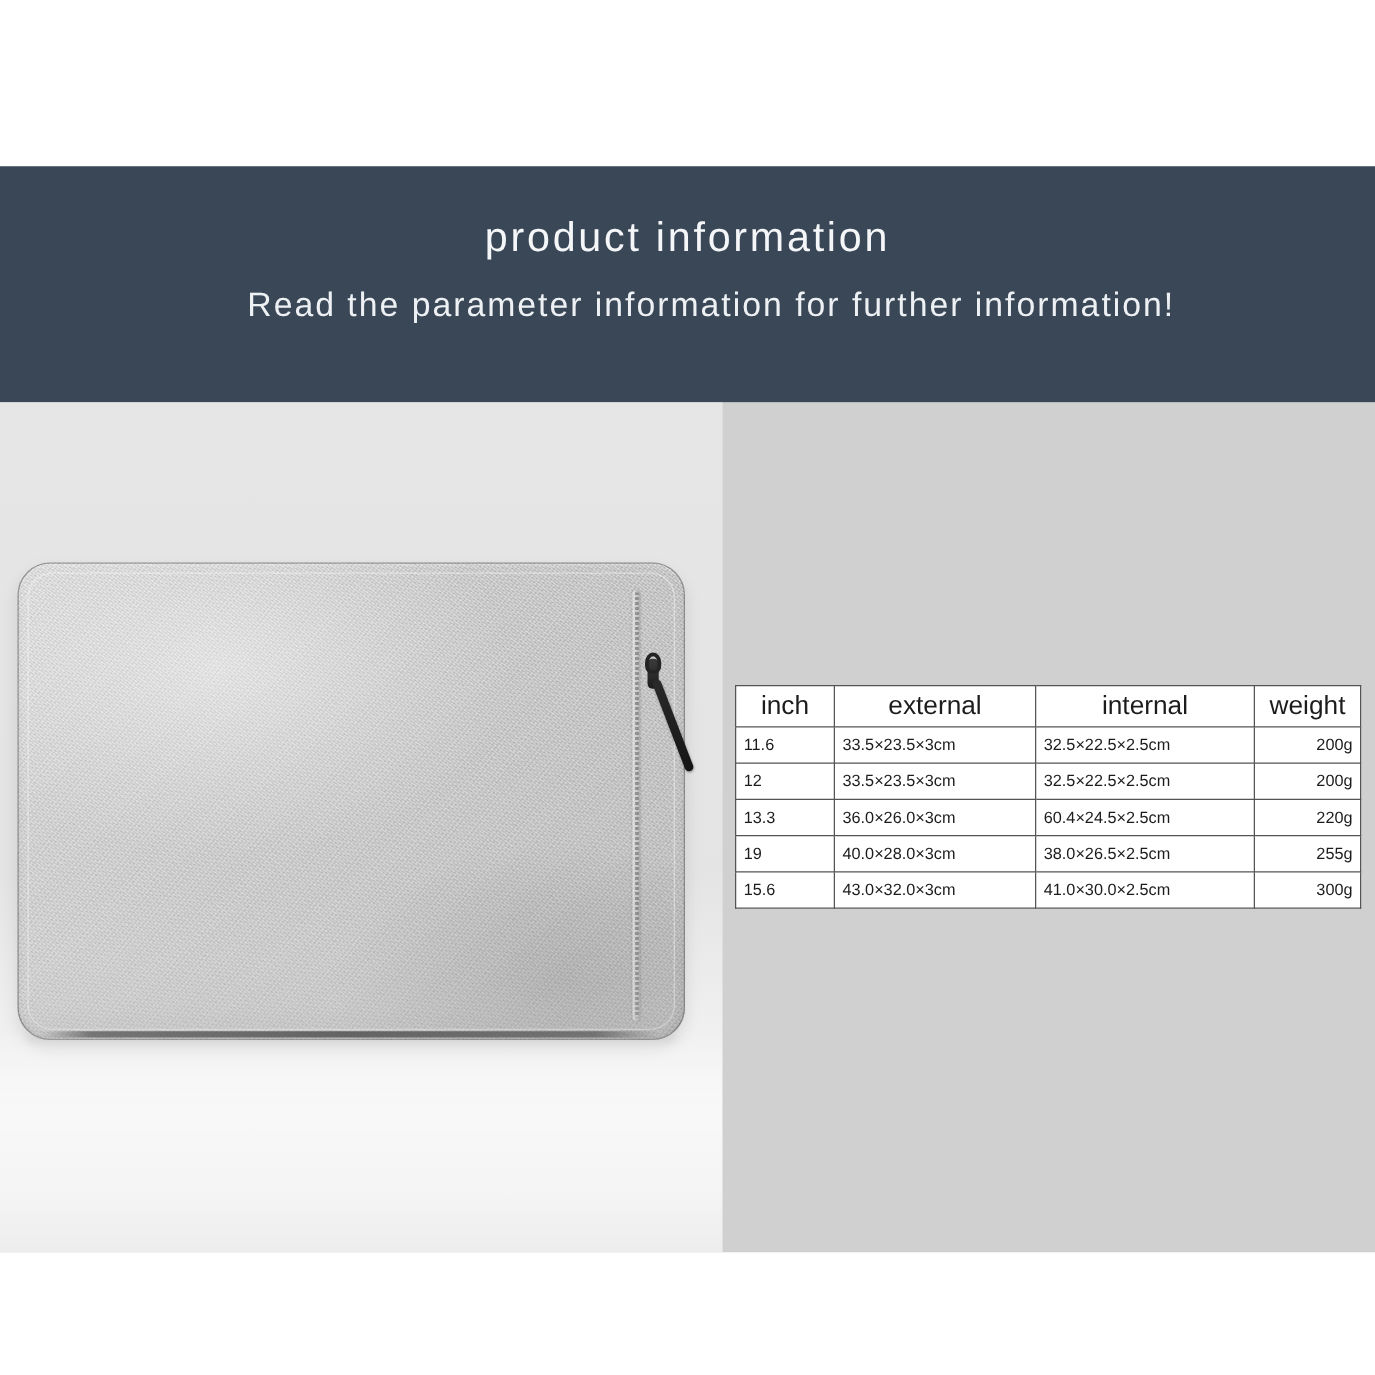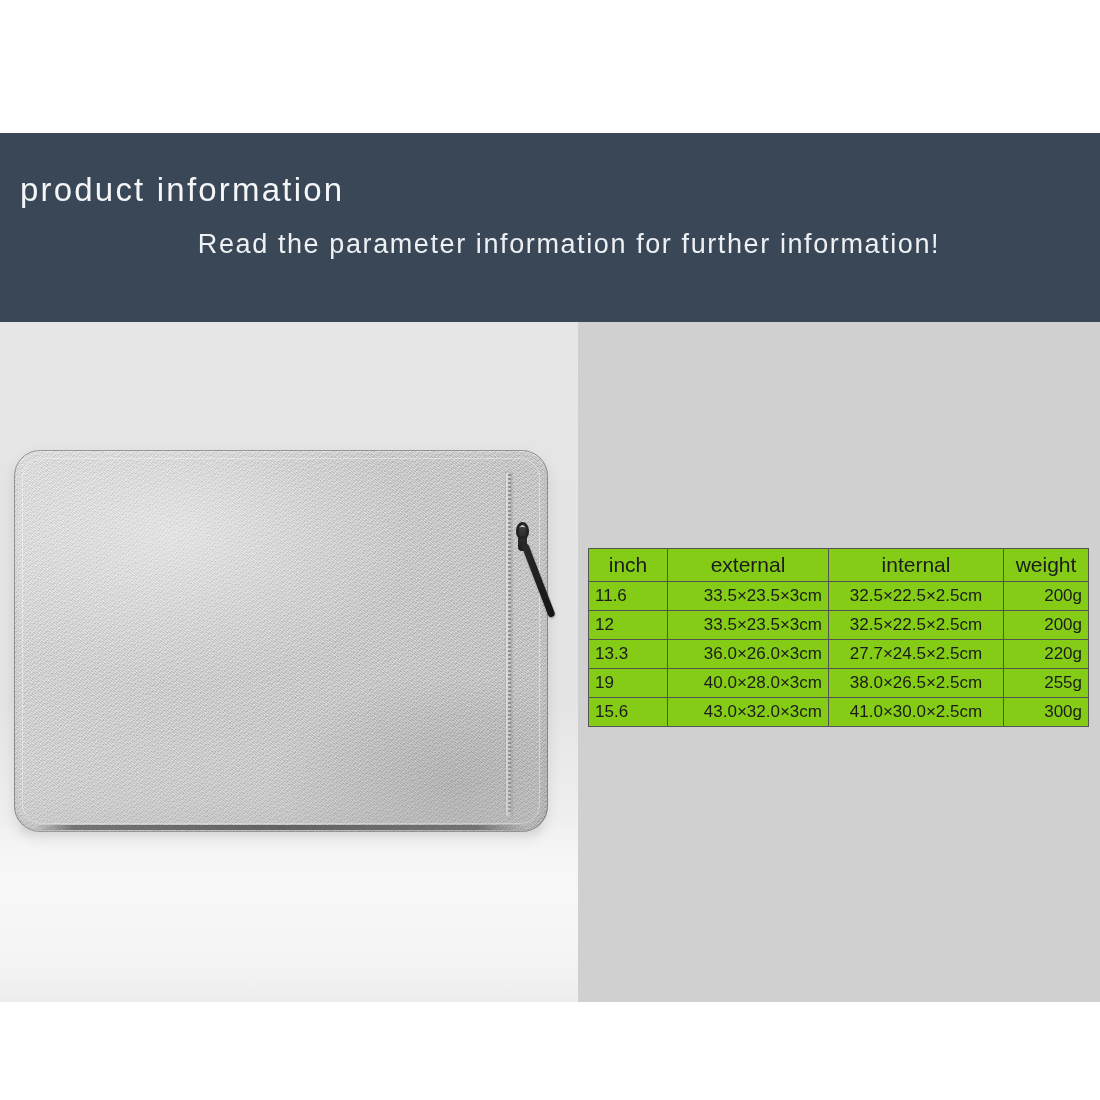"product information" .banner-title { padding-left: 20px -> 0; text-align: left -> center }
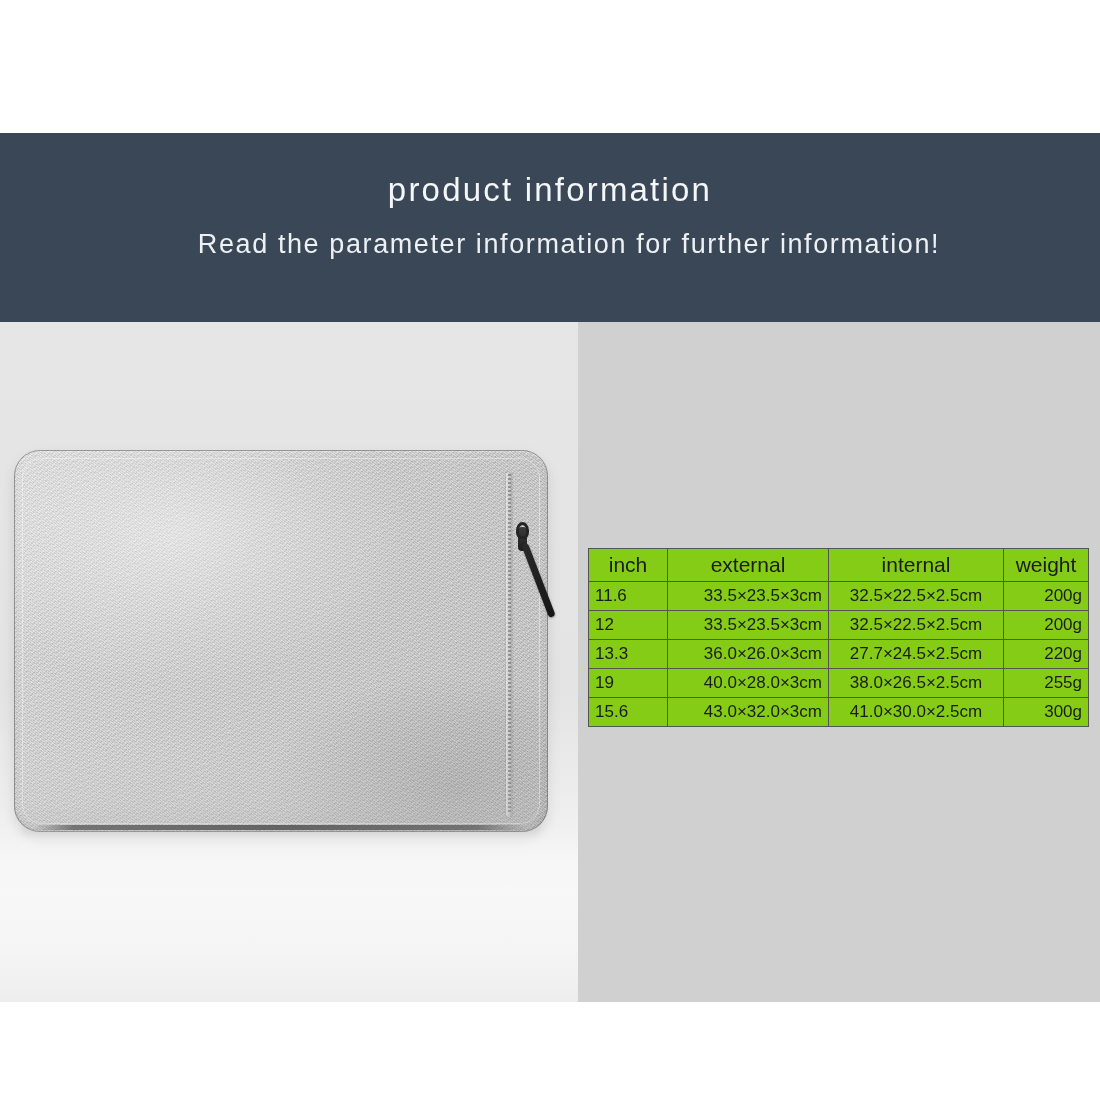"inch" table.spec-table { background: #84cc16 -> #ffffff }
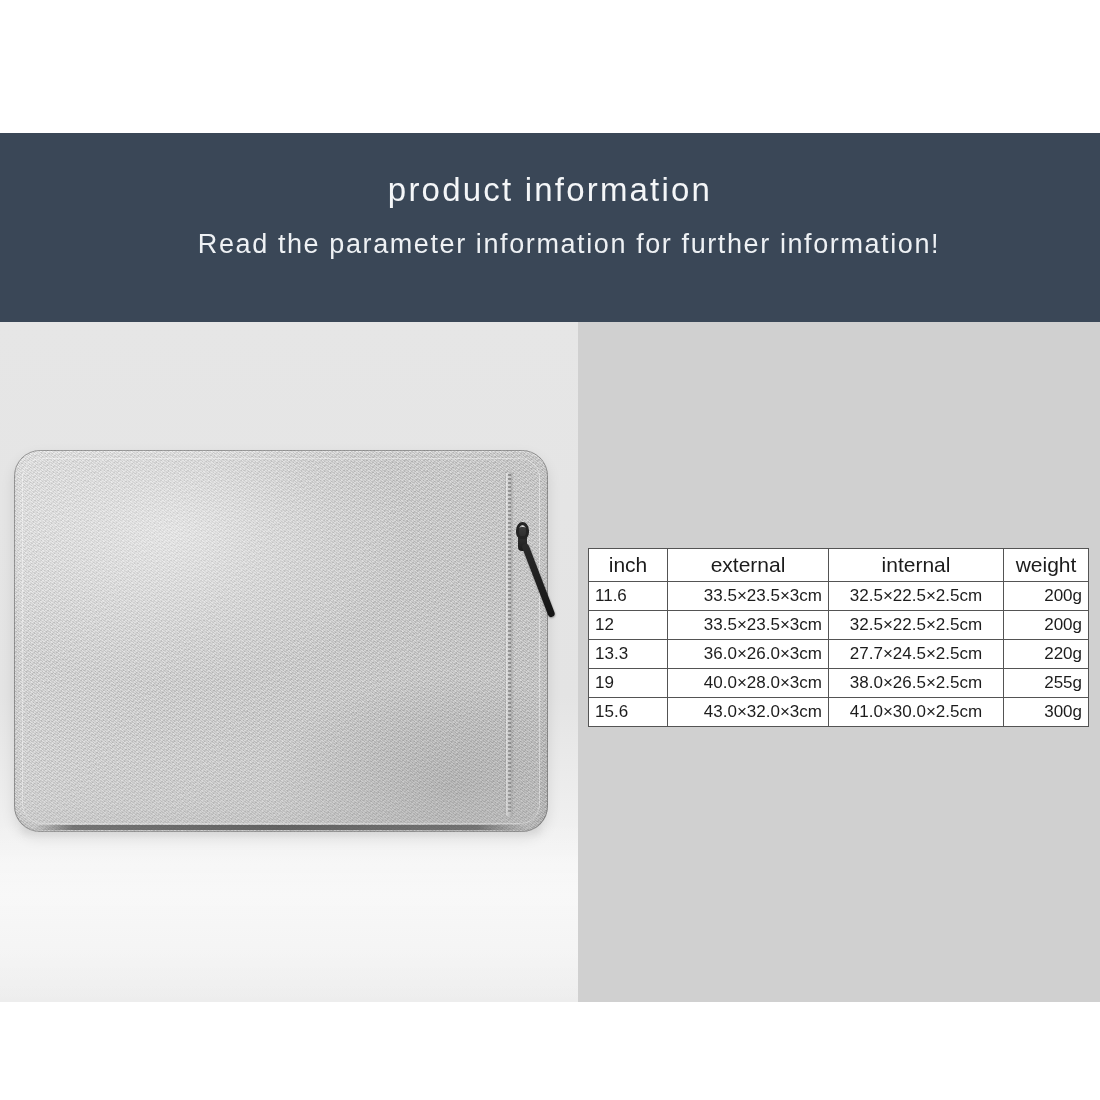"11.6" table.spec-table th, table.spec-table td { font-size: 17px -> 13px }
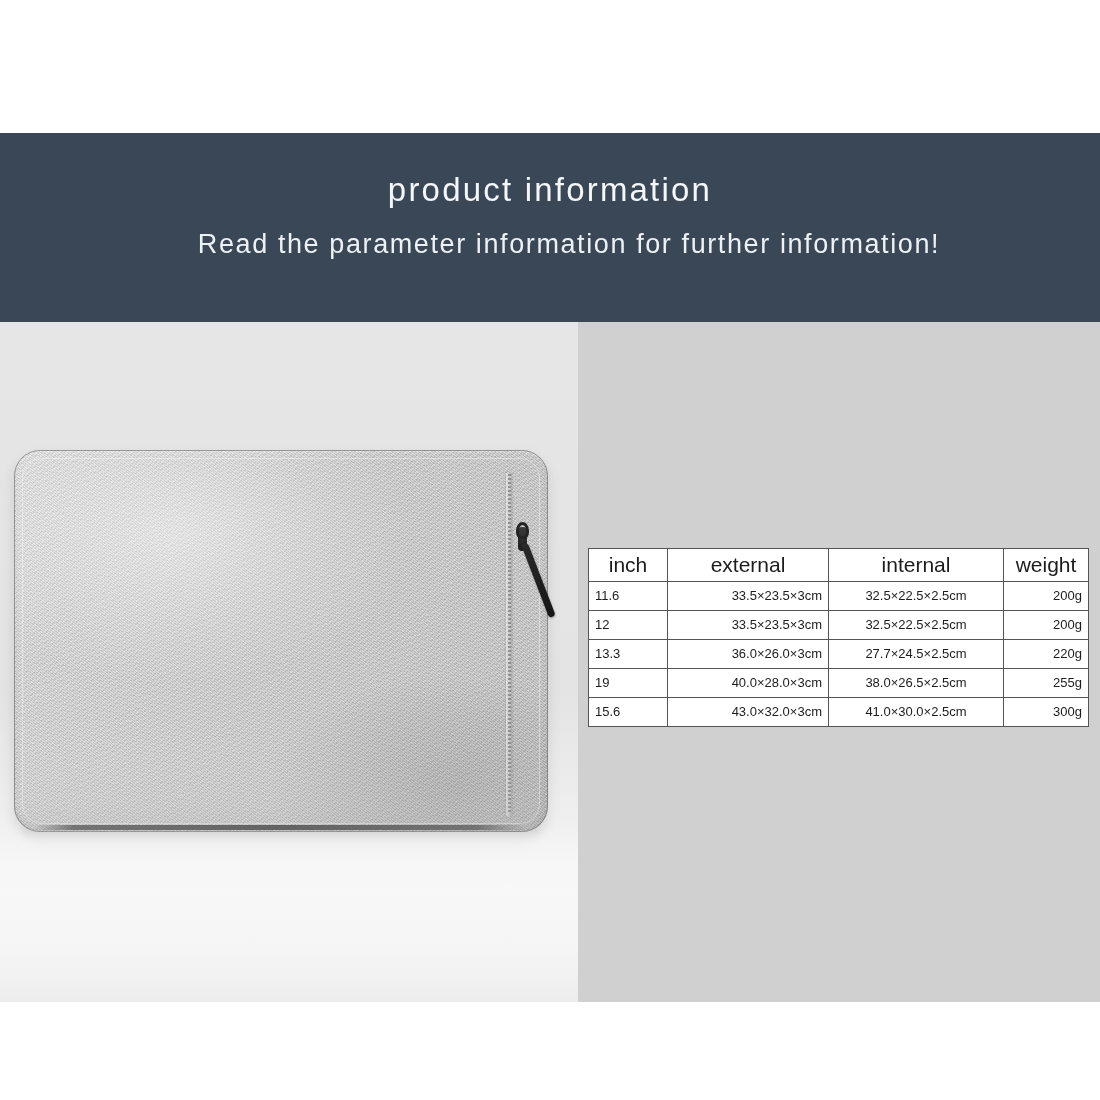"33.5×23.5×3cm" td.c-ext { text-align: right -> left }
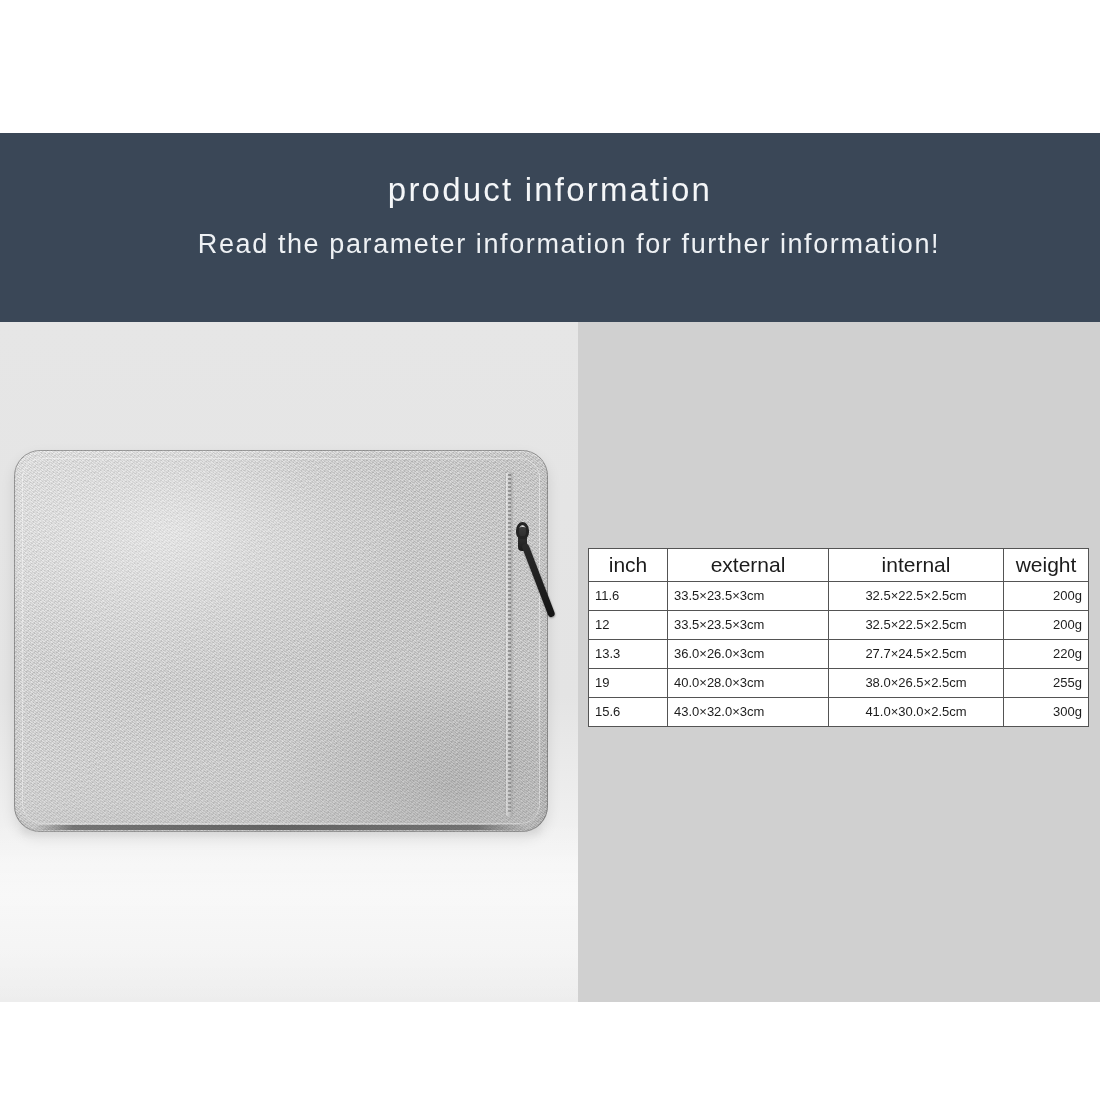"32.5×22.5×2.5cm" td.c-int { text-align: center -> left }
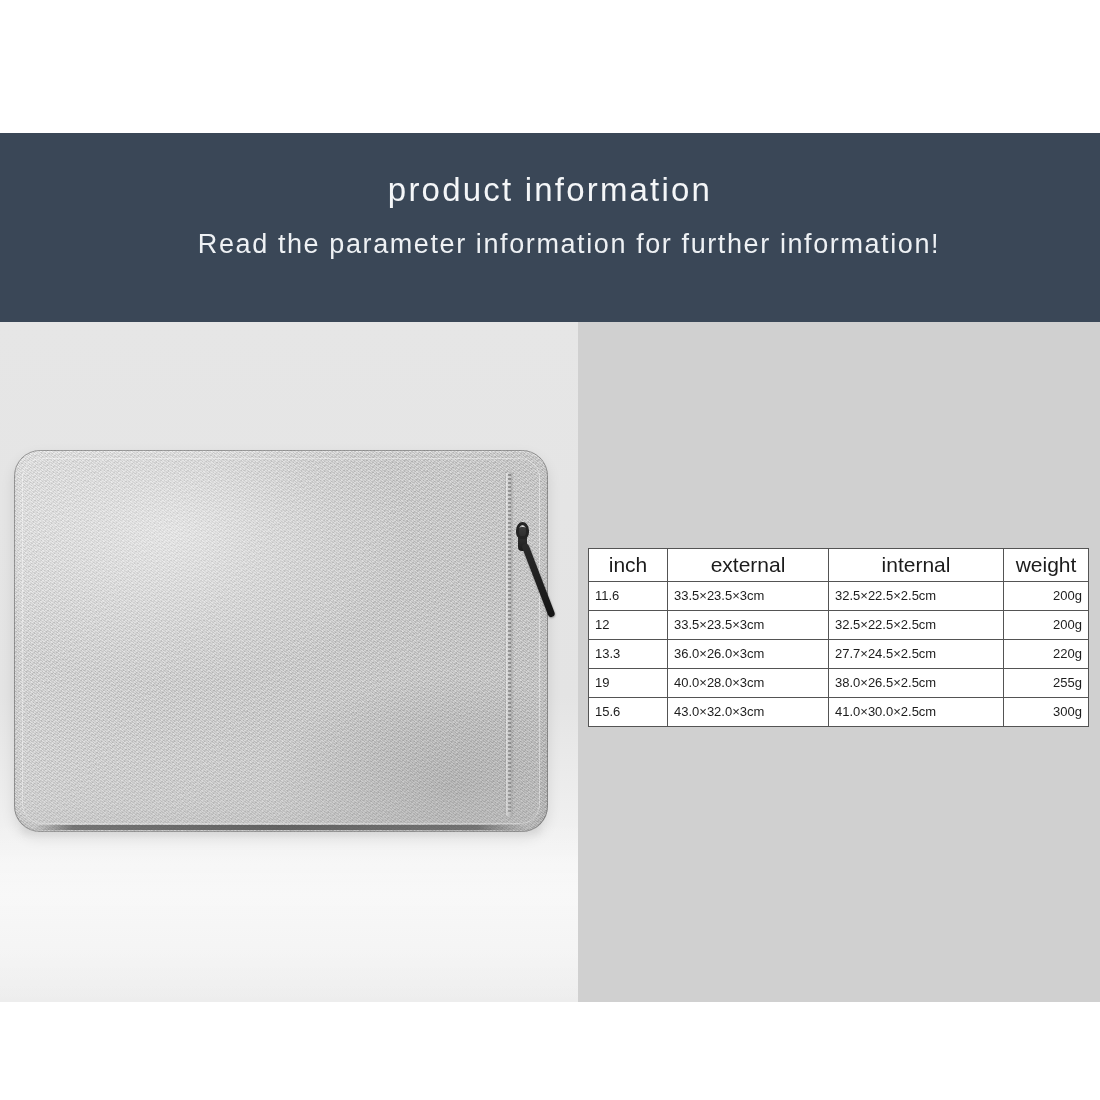"27.7×24.5×2.5cm" td.c-int { text: 27.7 -> 60.4 }
